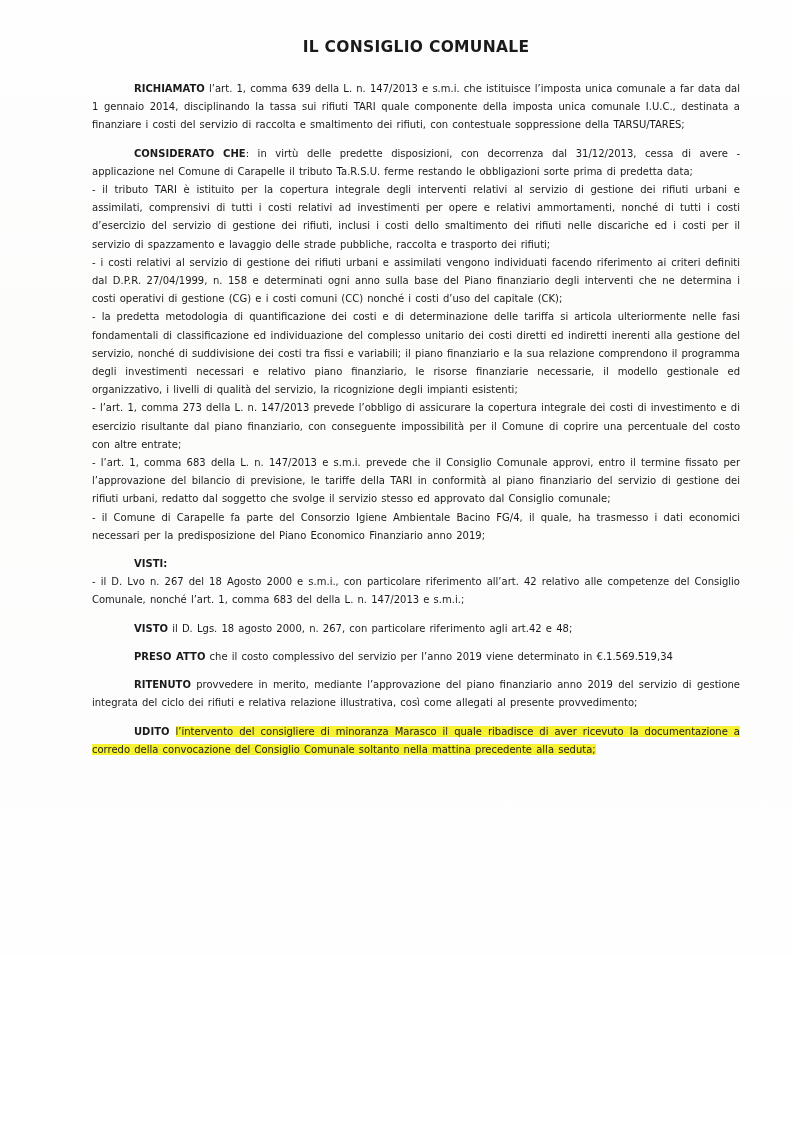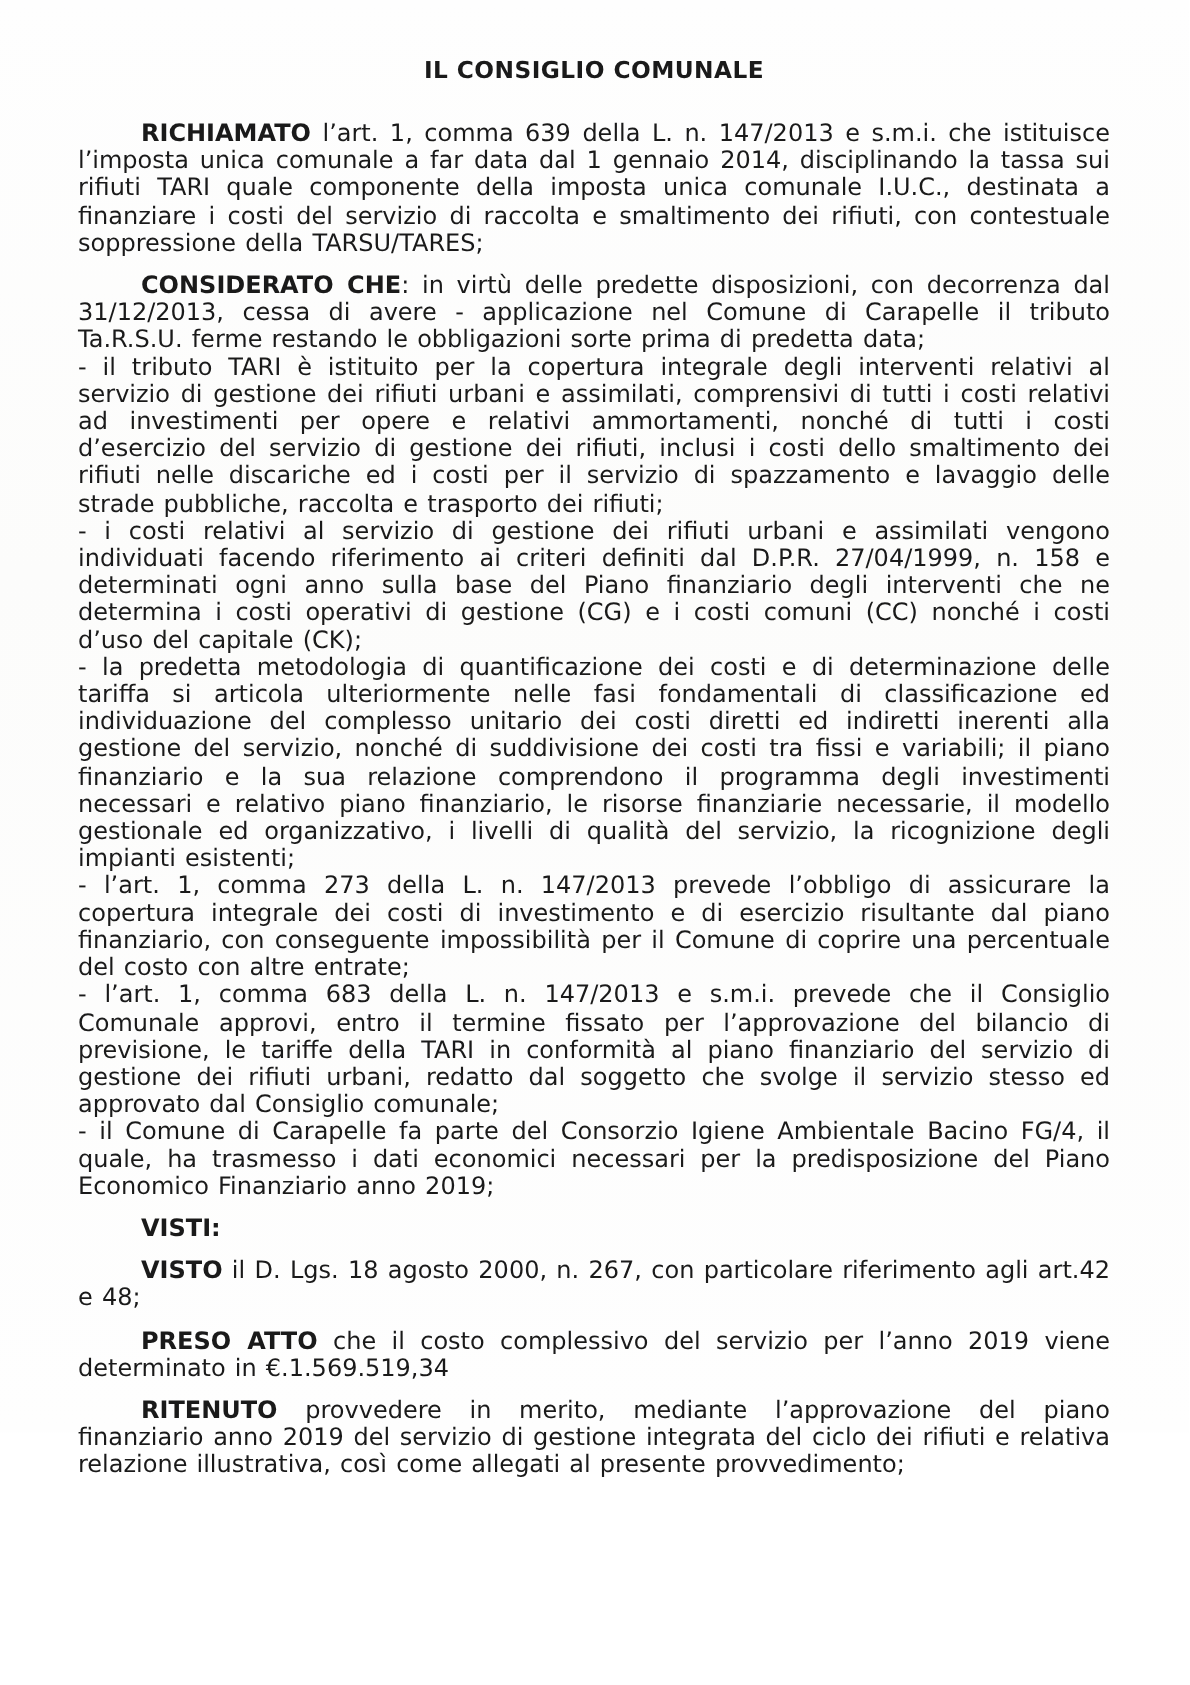"IL CONSIGLIO COMUNALE" .page { padding: 38px 53px 0 52px -> 38px 53px 0 92px }
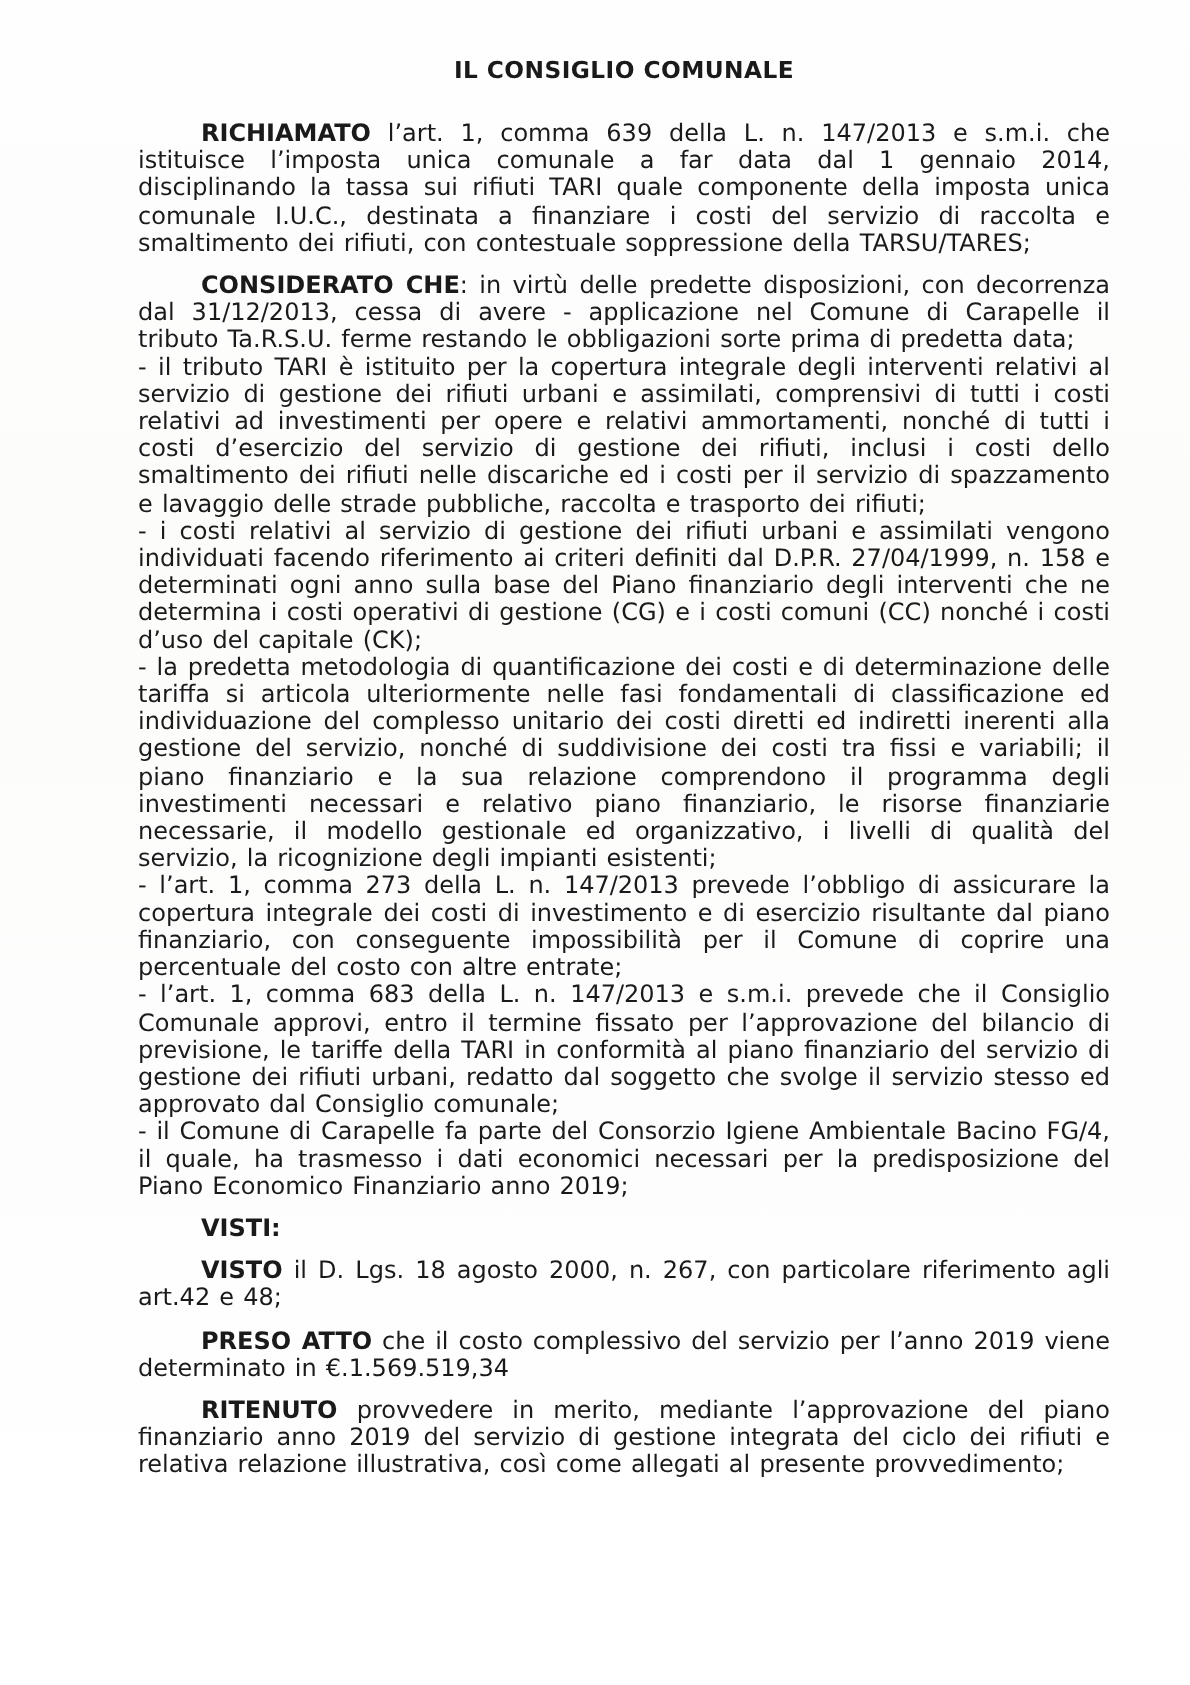"RICHIAMATO l’art. 1, comma 639" .block { font-size: 16px -> 10px }
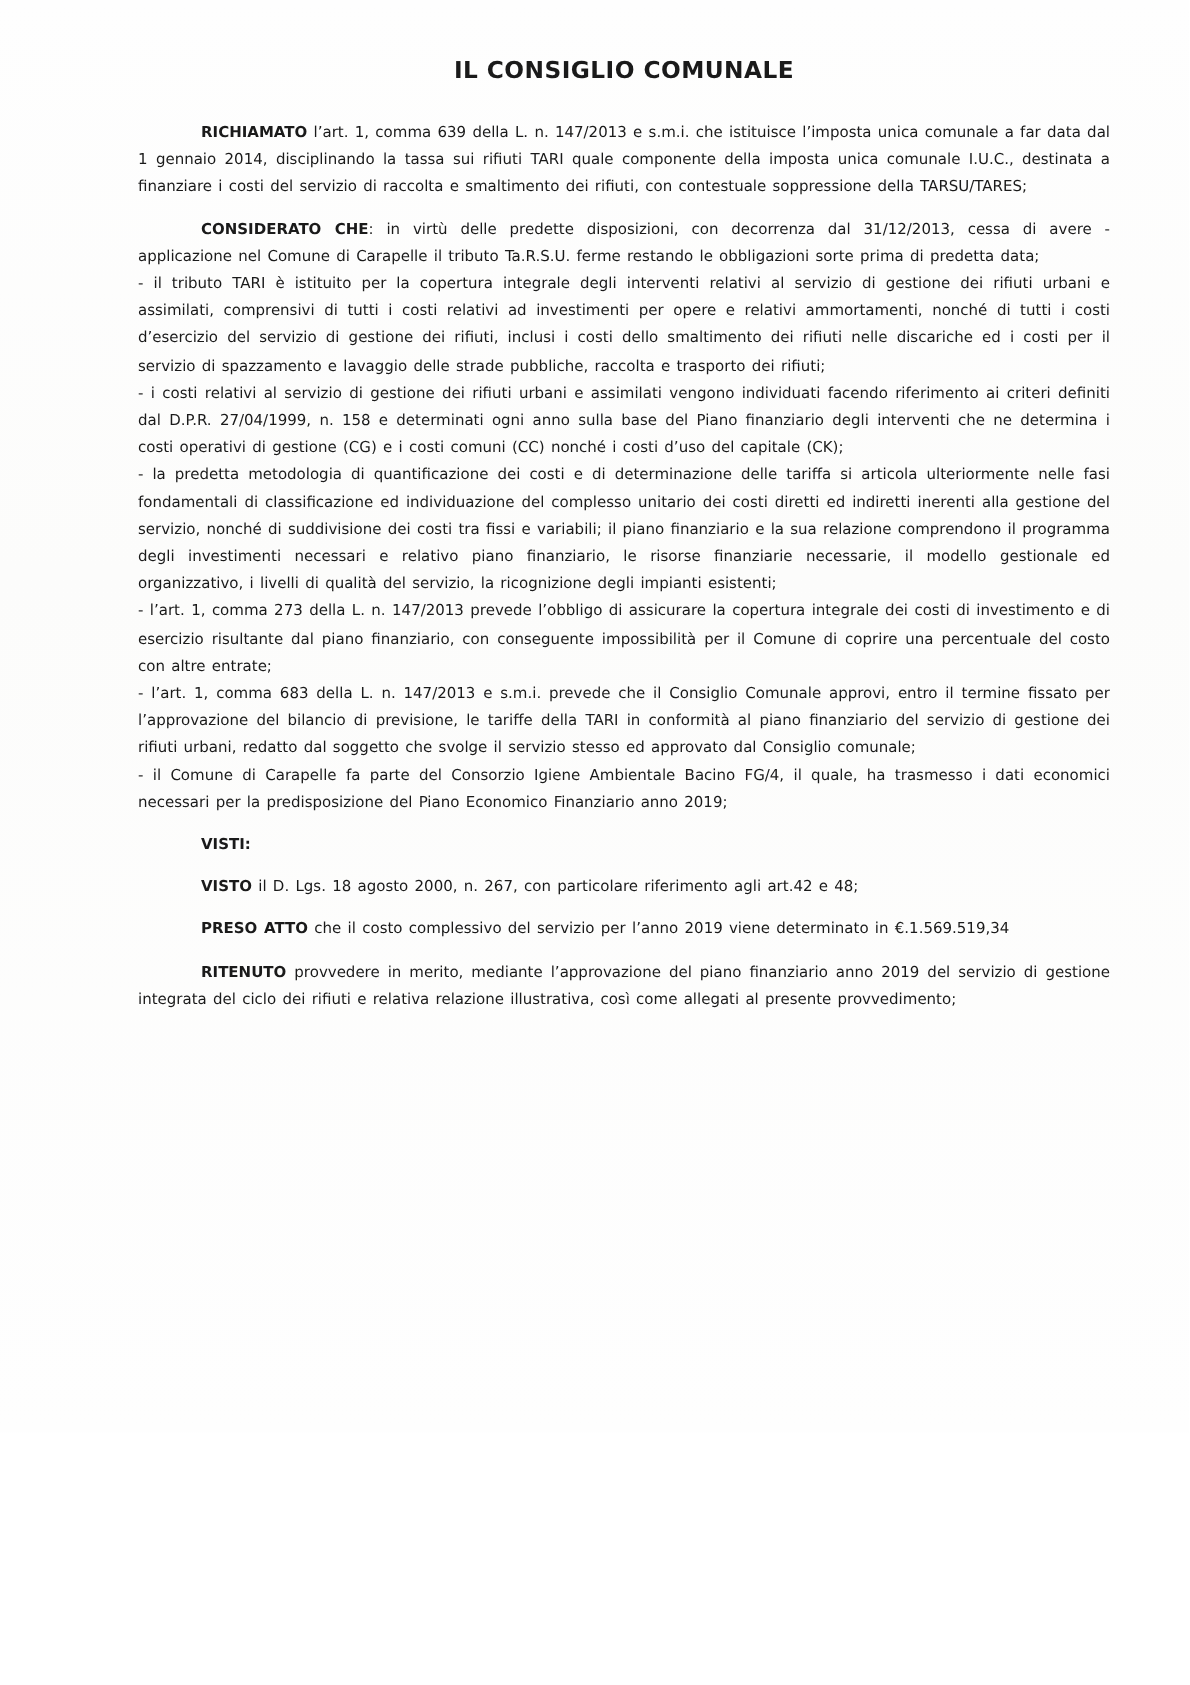"- il D. Lvo n." p.block { html: none -> <p><span>- il D. Lvo n. 267 del 18 Agosto 2000 e s.m.i., con particolare riferimento all’art. 42 relativo alle competenze del Consiglio Comunale, nonché l’art. 1, comma 683 del della L. n. 147/2013 e s.m.i.;</span></p> }
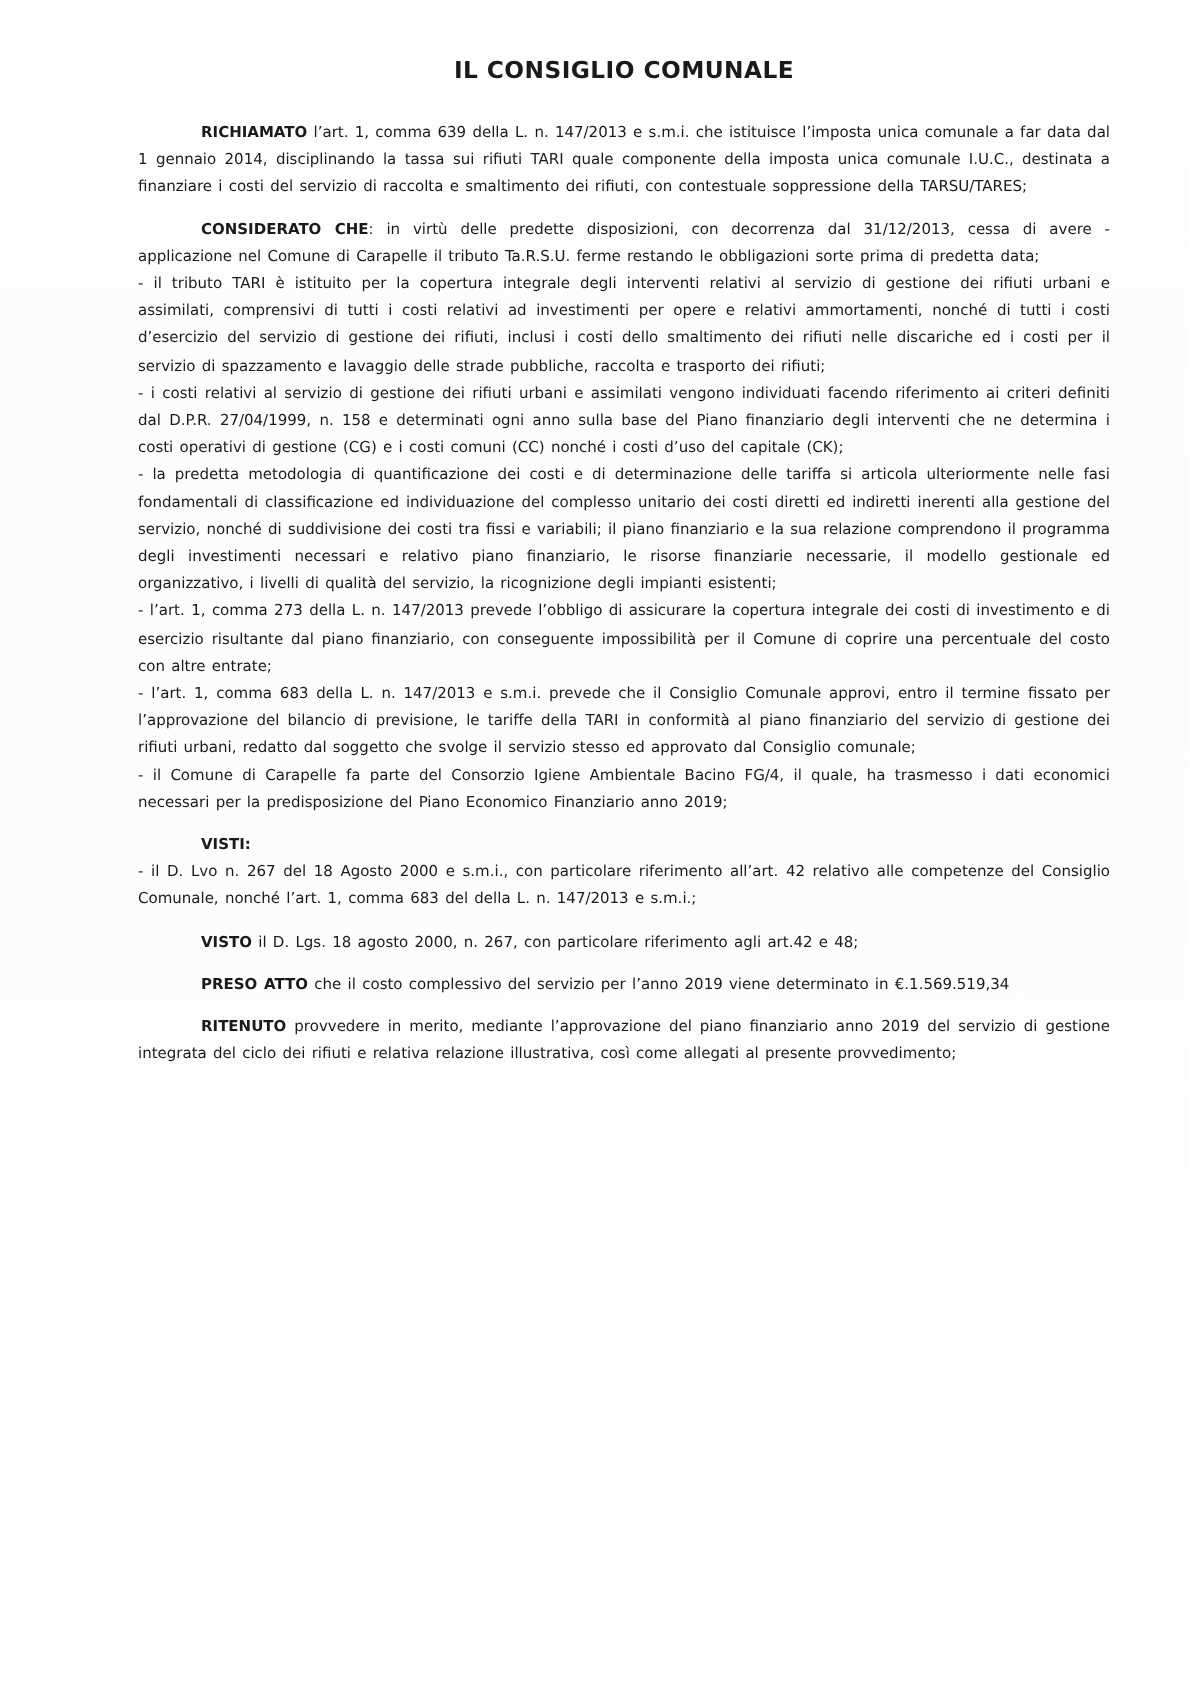"UDITO l’intervento del consigliere di" p.block { html: none -> <p><span>UDITO</span><span> </span><span>l’intervento del consigliere di minoranza Marasco il quale ribadisce di aver ricevuto la documentazione a corredo della convocazione del Consiglio Comunale soltanto nella mattina precedente alla seduta;</span></p> }
